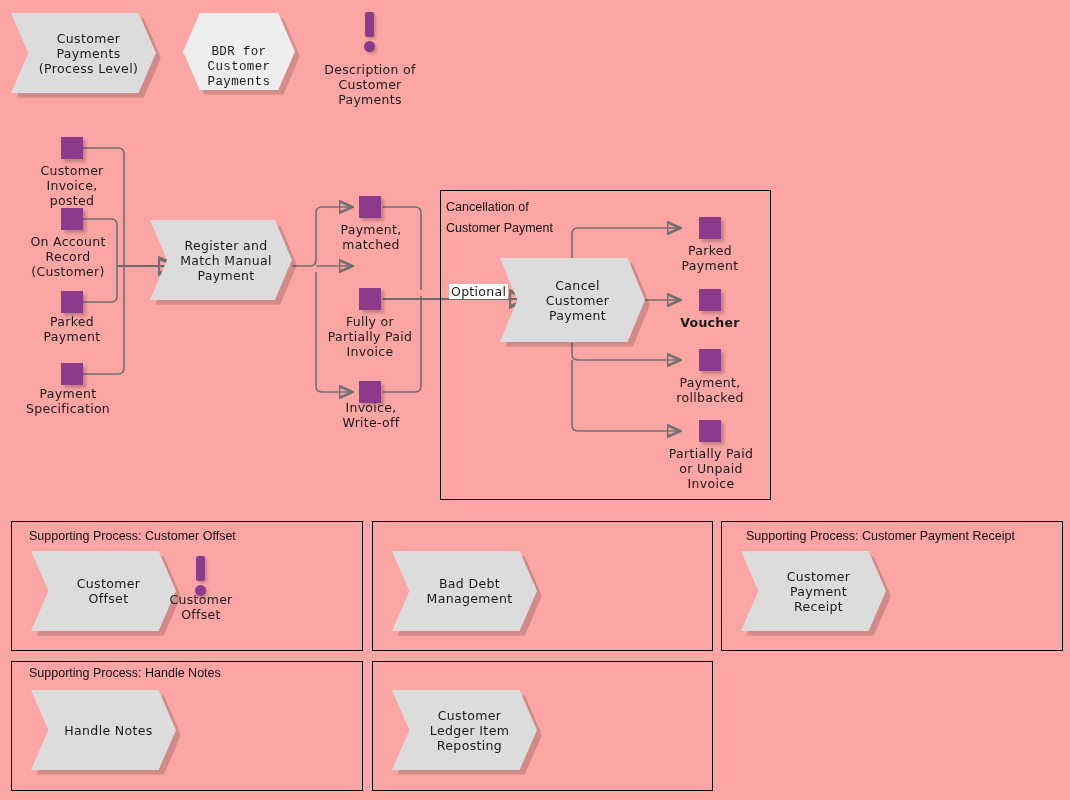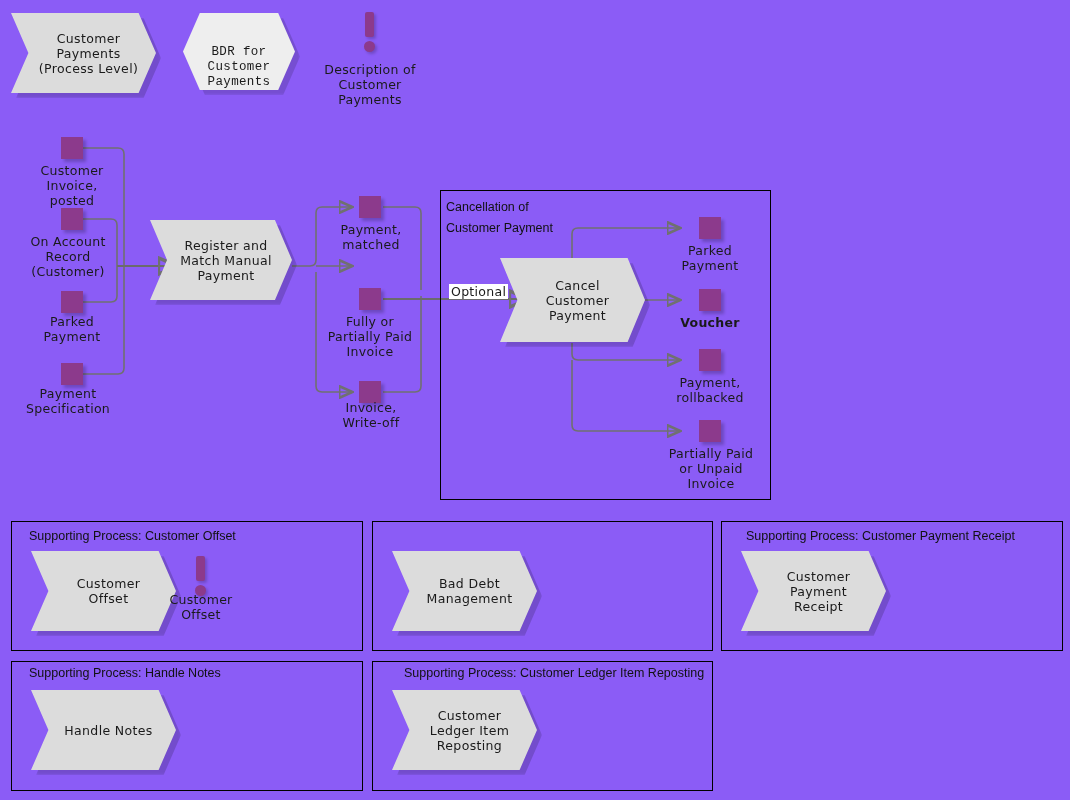"Customer" #canvas { background: #8b5cf6 -> #fca5a5 }
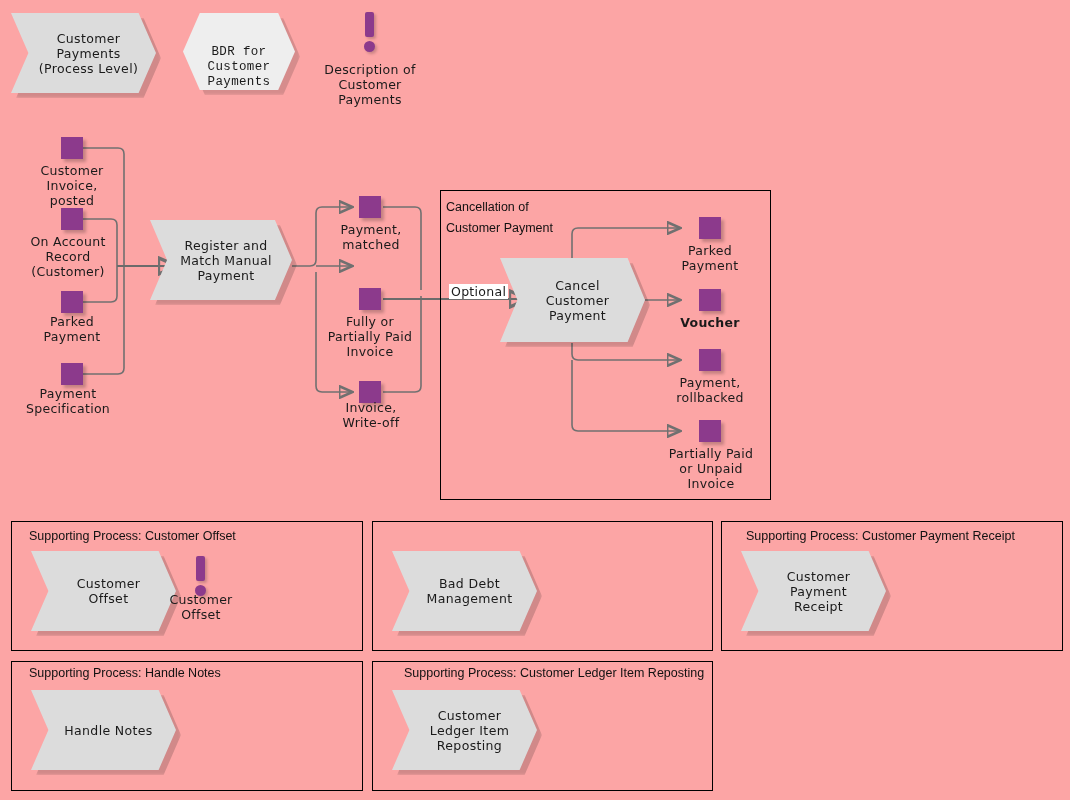"Supporting Process: Customer Ledger Item" div.frame-title { html: <div>Supporting Process: Customer Ledger Item Reposting</div> -> none }
